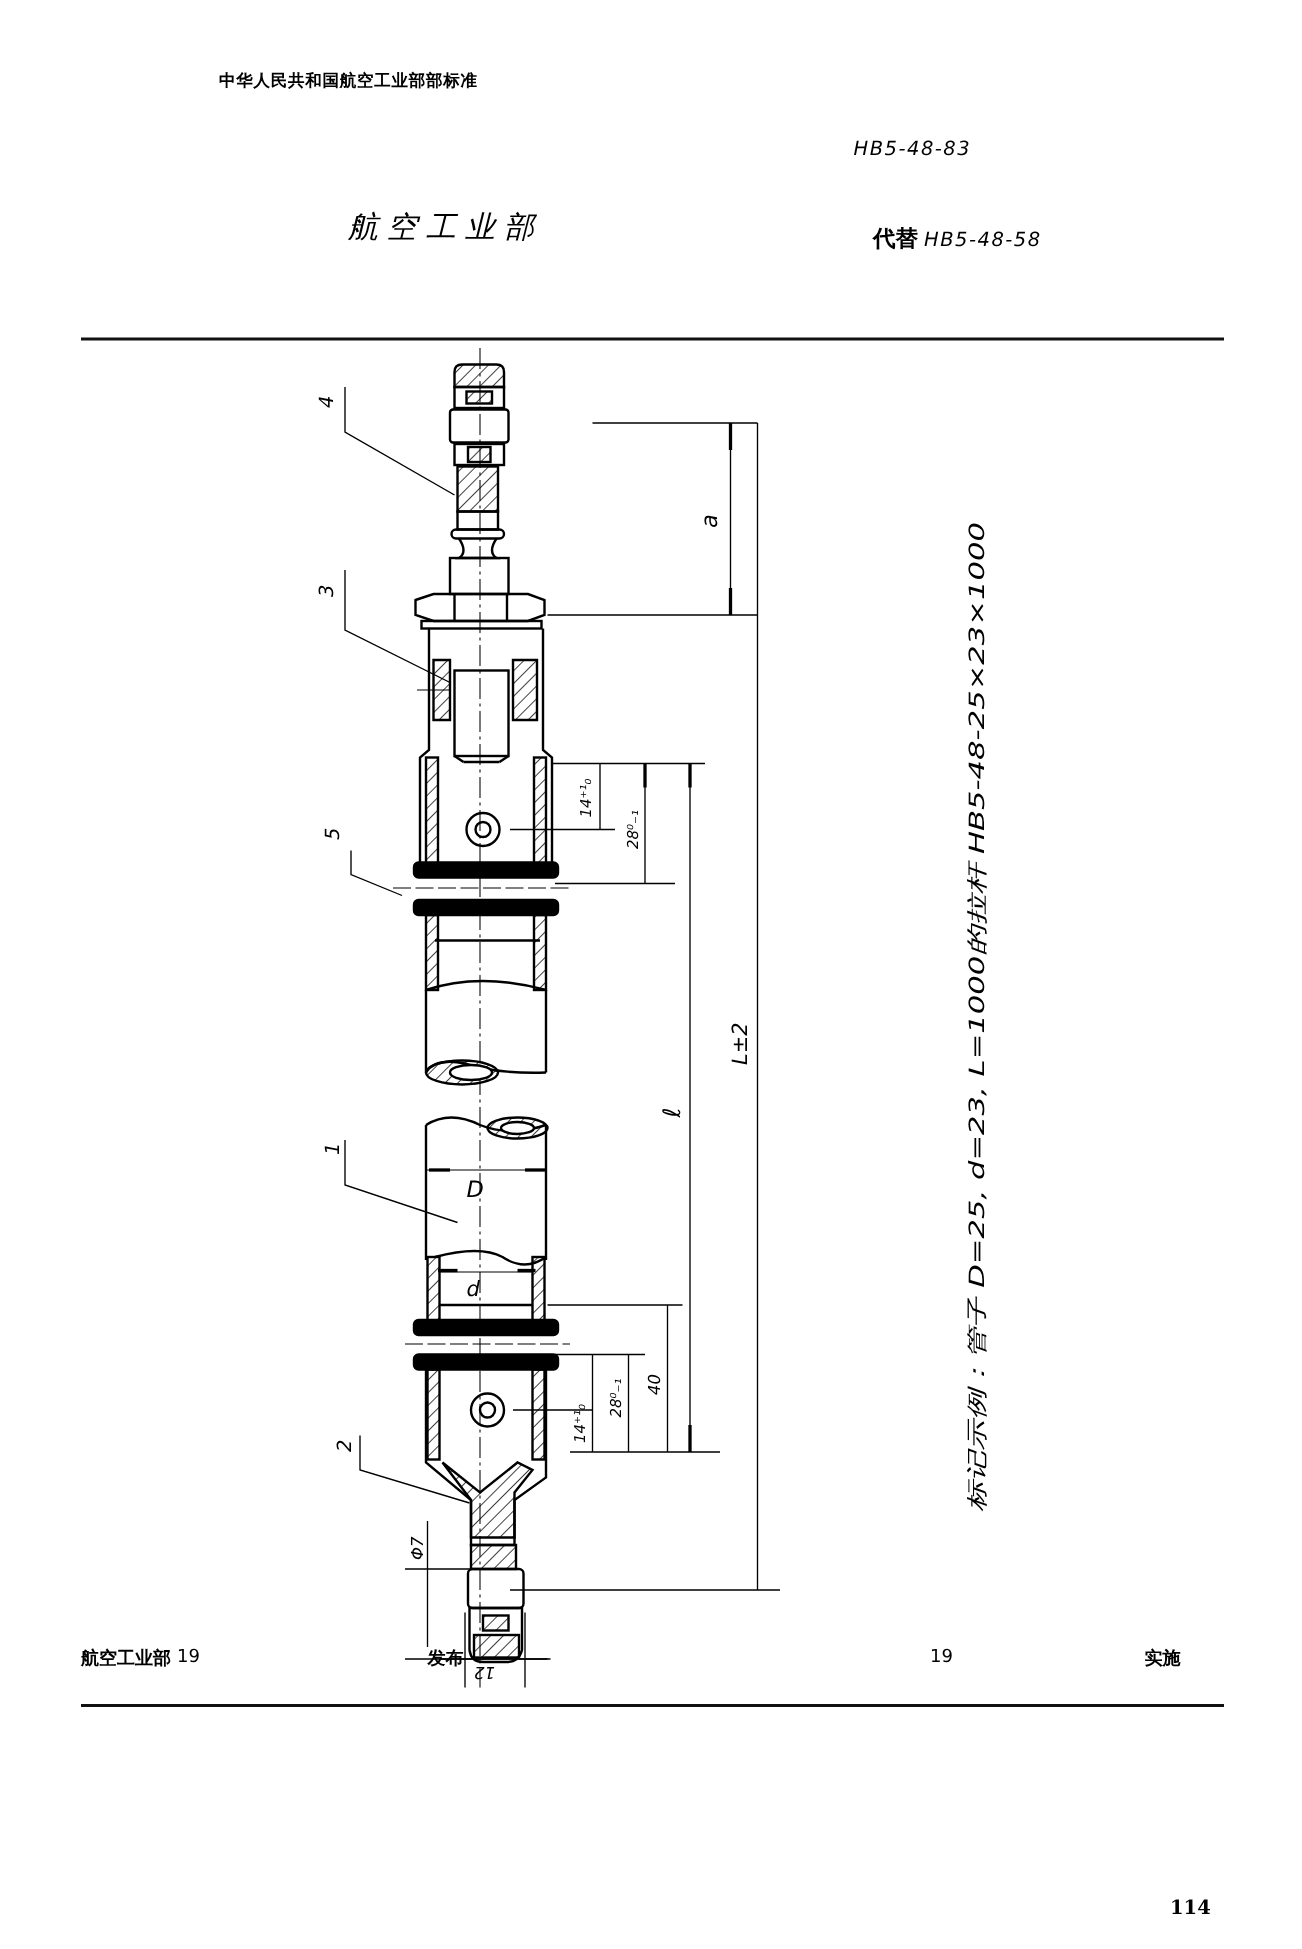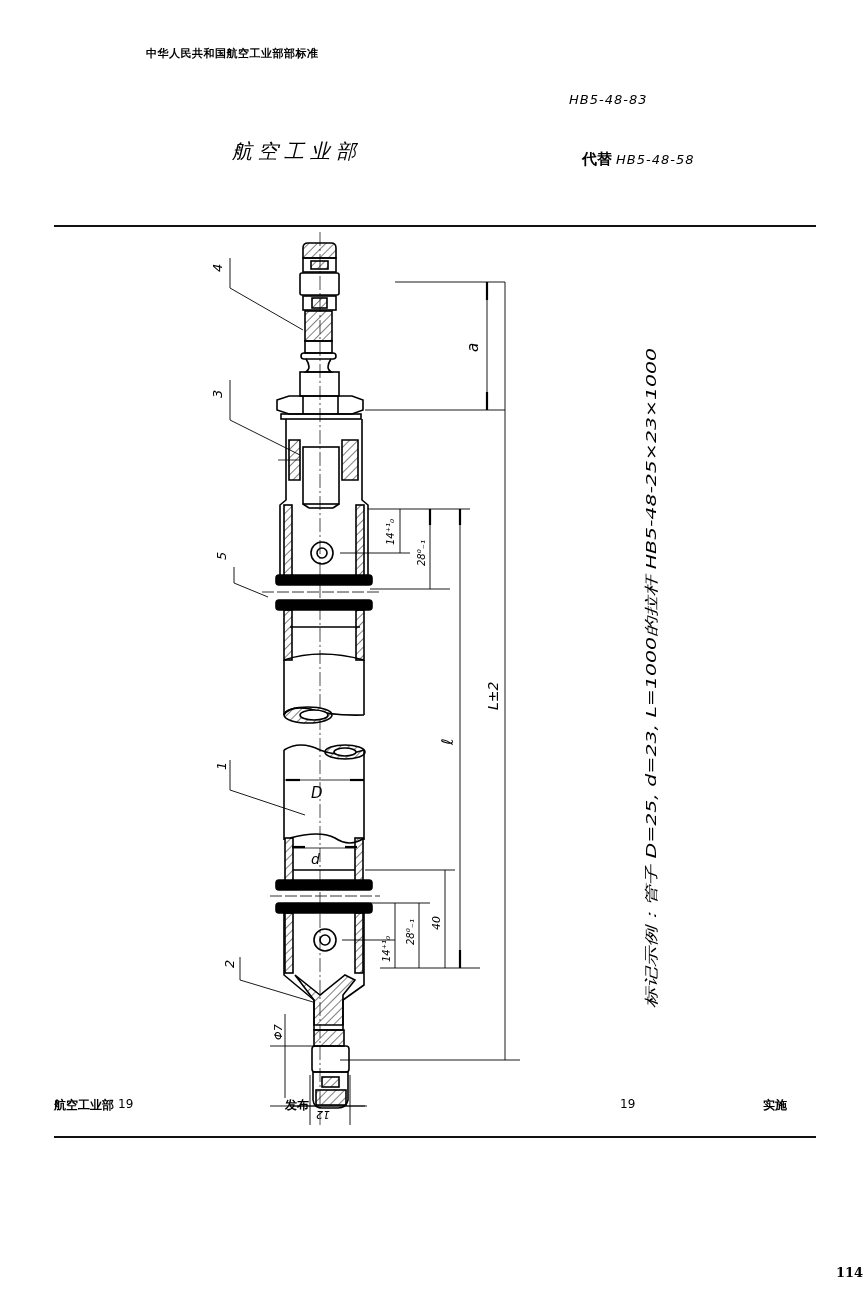"114" .page-num { left: 836px -> 780px }
